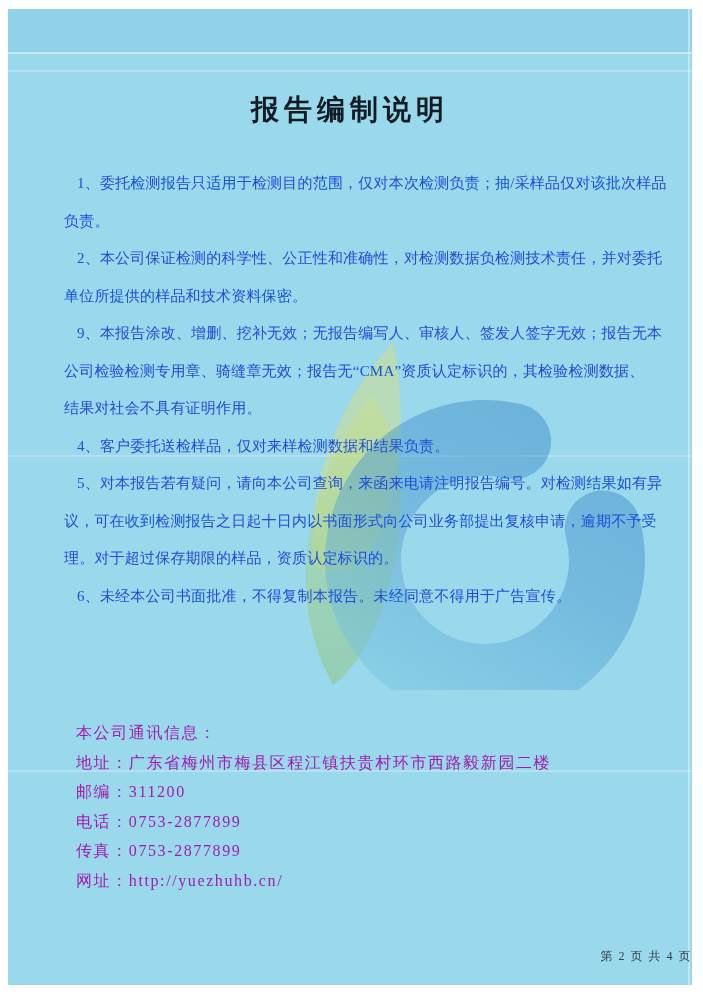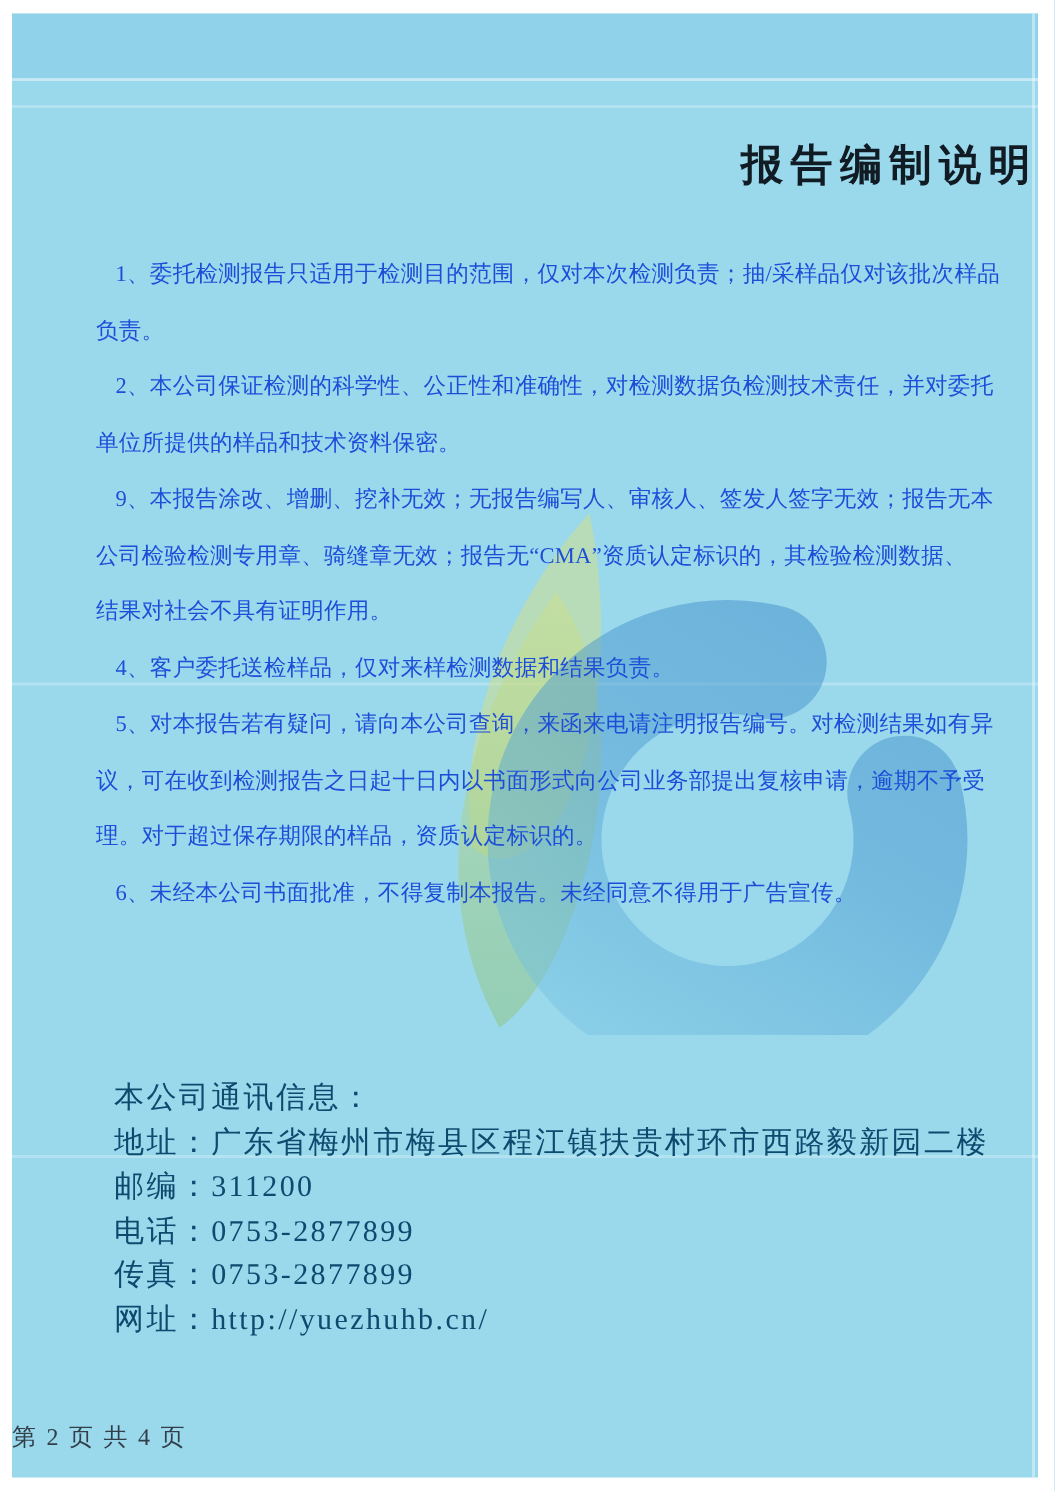"报告编制说明" .title { text-align: right -> center }
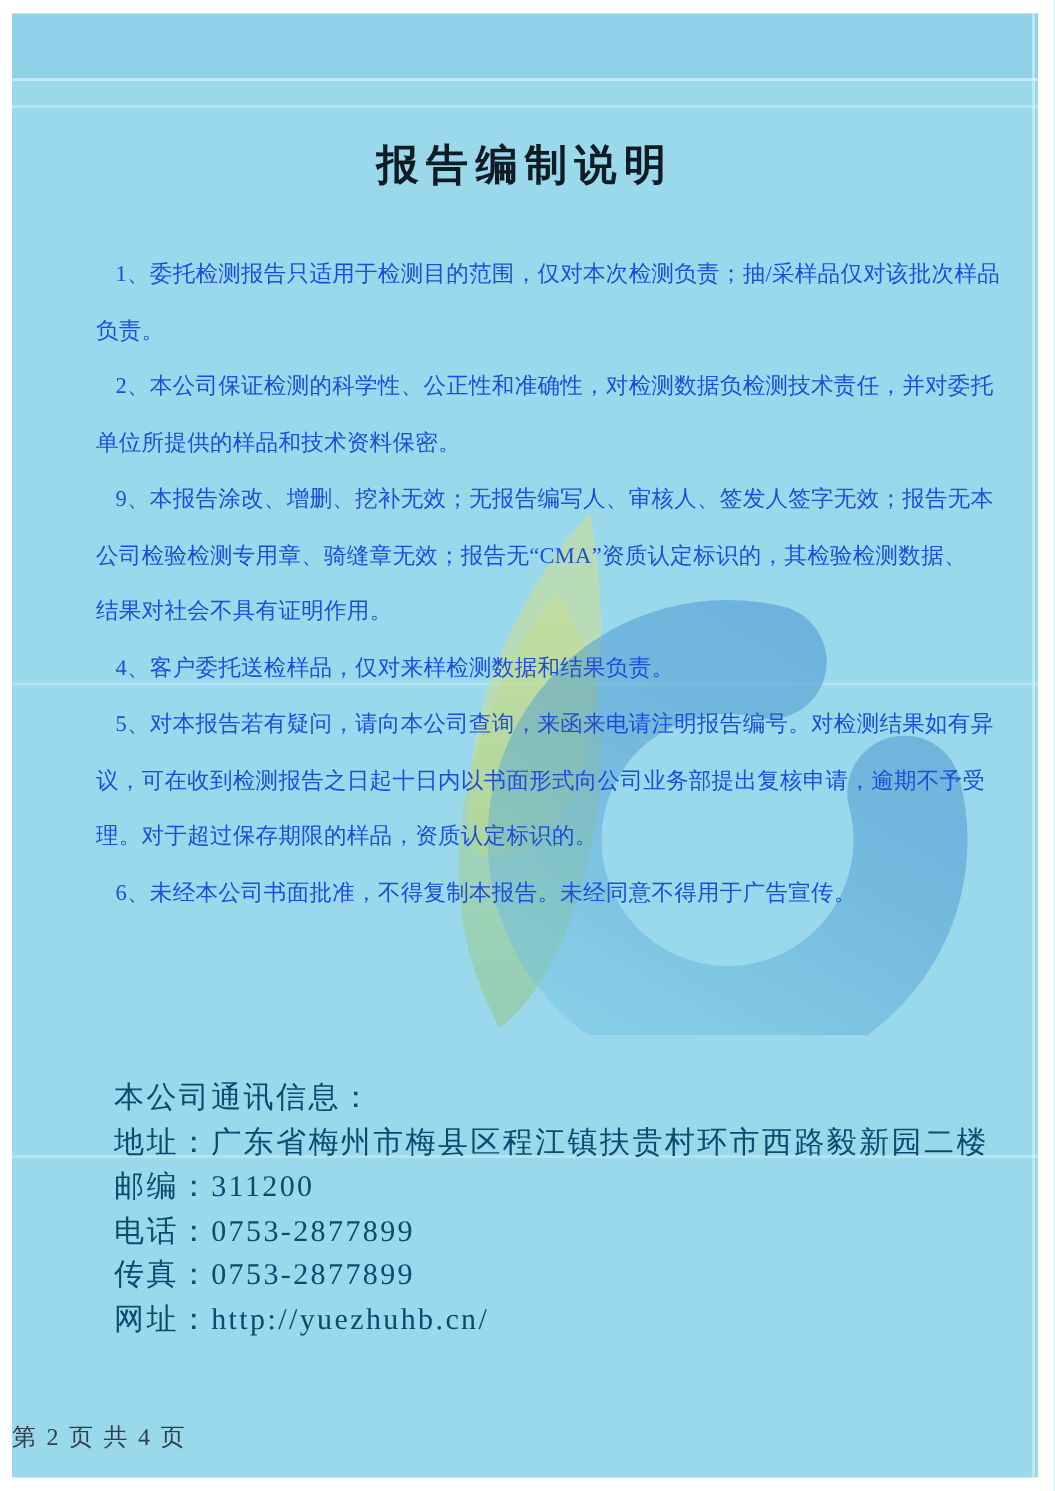"本公司通讯信息：" .contact { color: #0c4a6e -> #a21caf; font-size: 20px -> 16px }
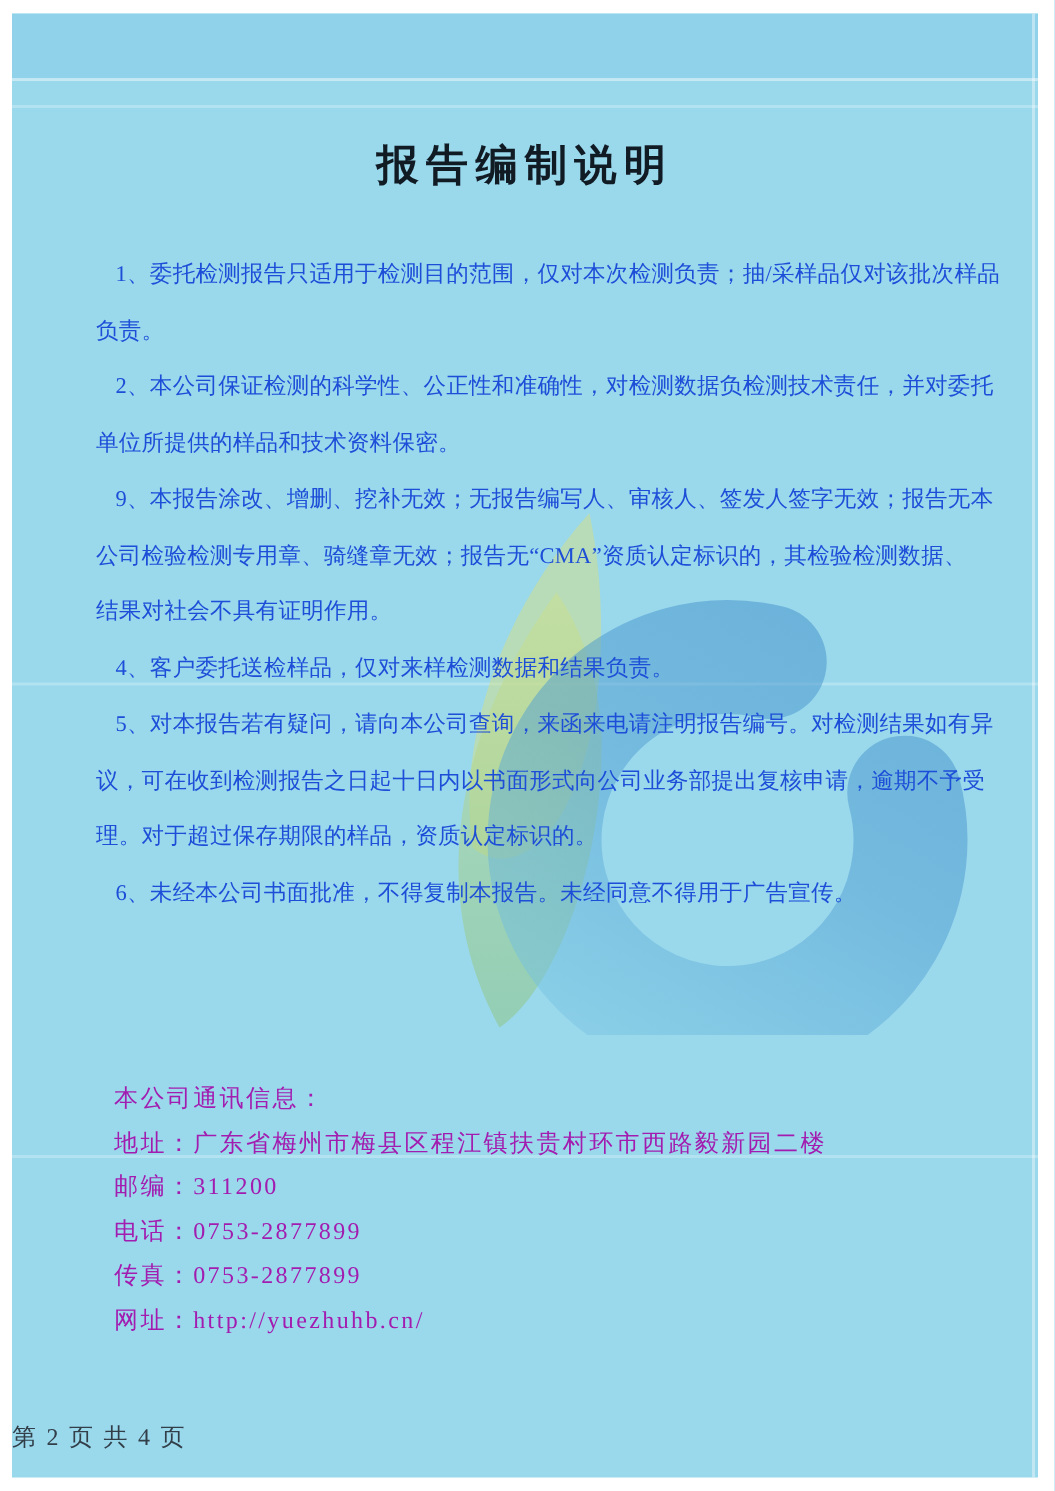"第 2 页 共 4" .footer { font-size: 16px -> 12px; text-align: left -> right }
